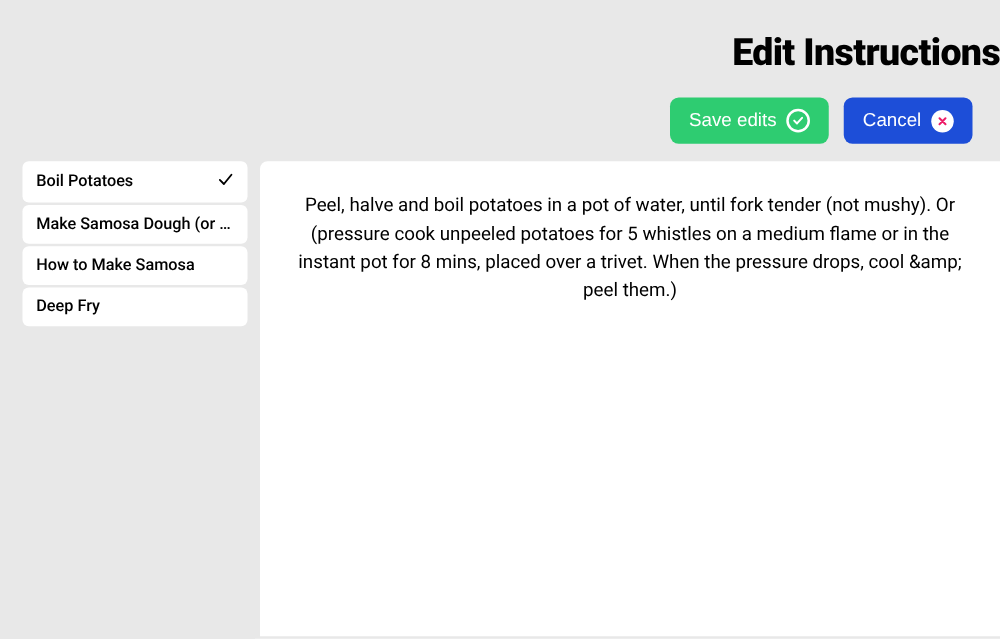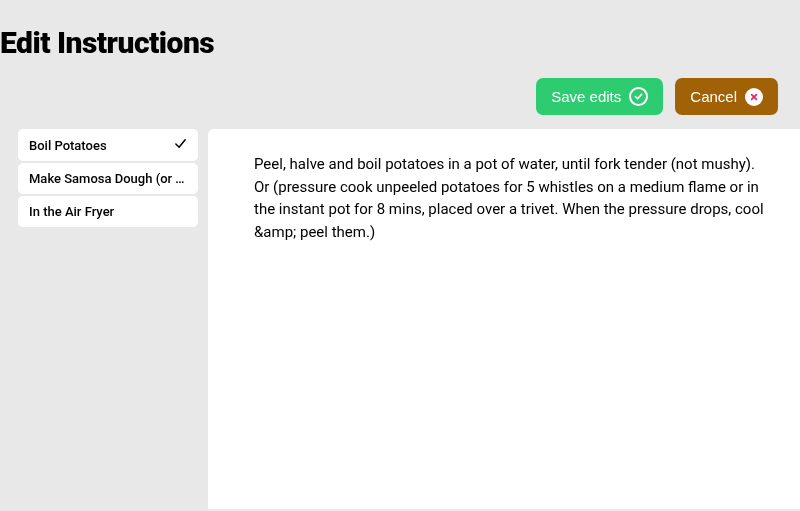"Edit Instructions" .header { text-align: left -> right }
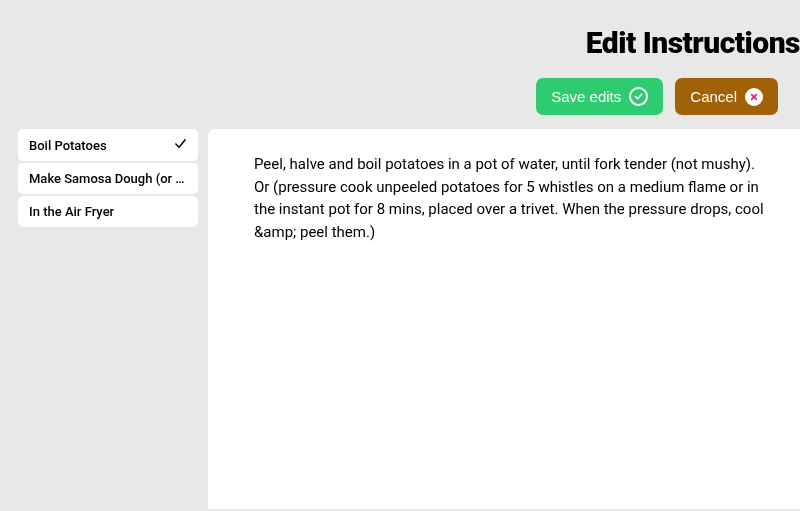"Cancel" .btn-cancel { background: #a16207 -> #1d4ed8 }
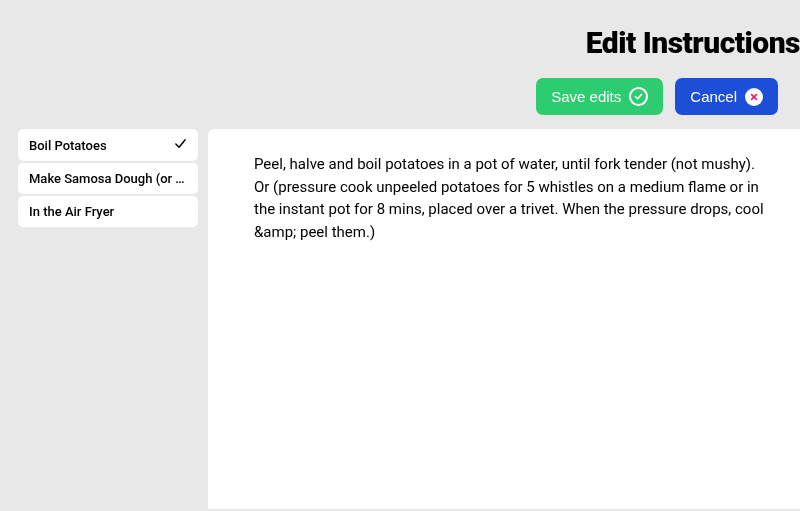"Boil Potatoes" .main { text-align: none -> center }
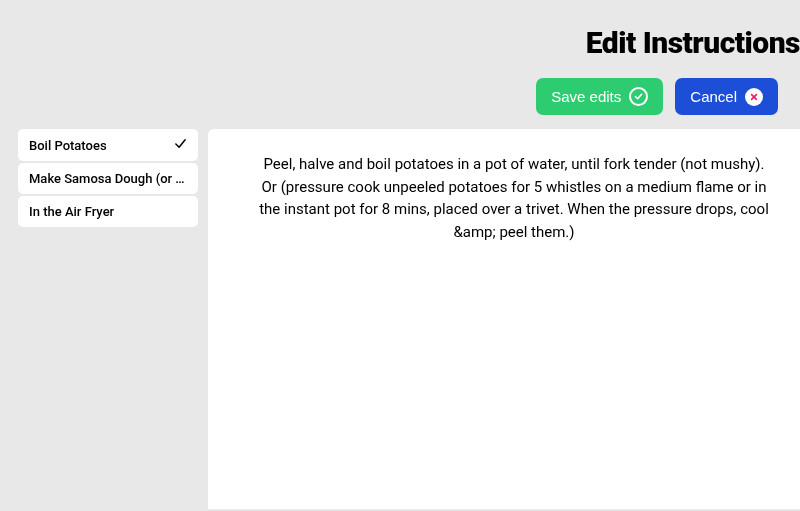"Peel, halve and boil potatoes" .content p { margin-left: 20px -> none }
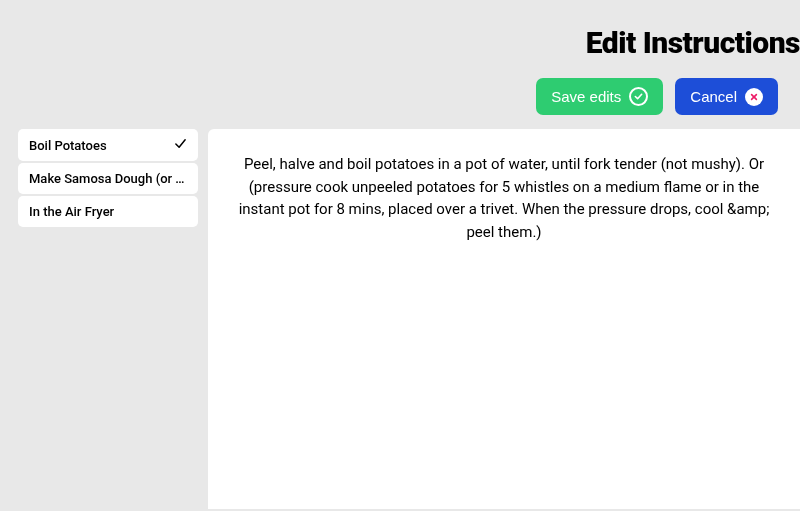"How to Make Samosa" div.sidebar-item { html: none -> <div> <span>How to Make Samosa</span> </div> }
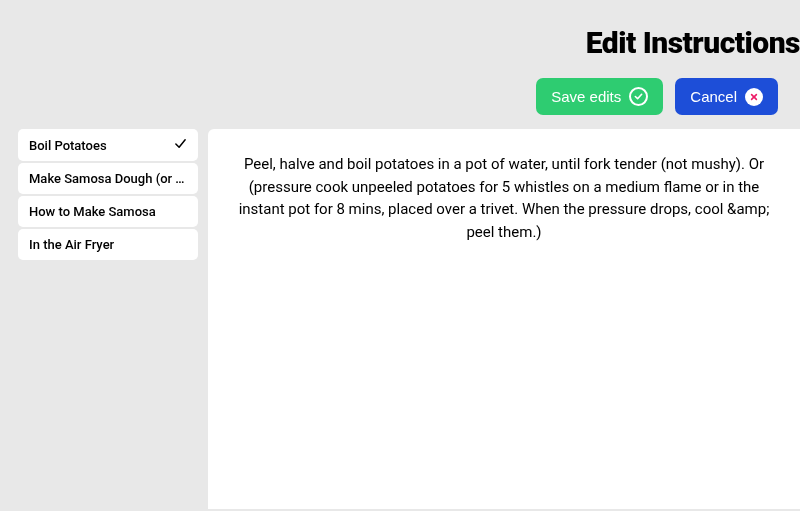"Deep Fry" div.sidebar-item { html: none -> <div> <span>Deep Fry</span> </div> }
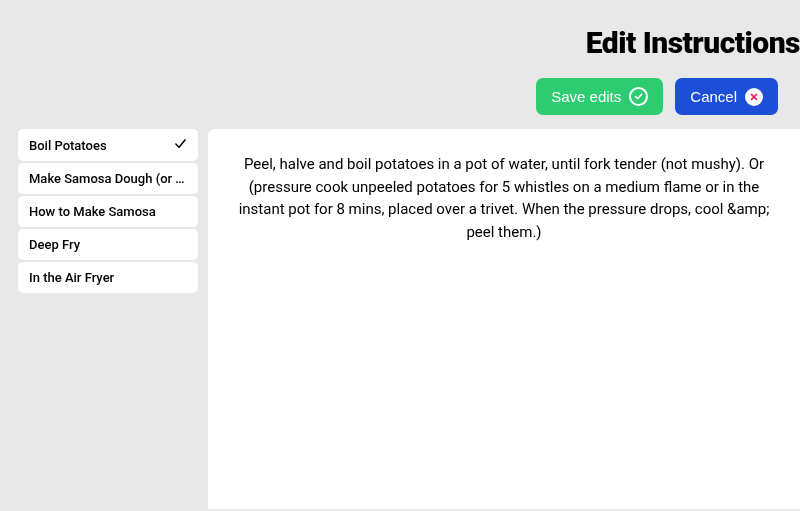"In the Air Fryer" div.sidebar-item { html: <div> <span>In the Air Fryer</span> </div> -> none }
